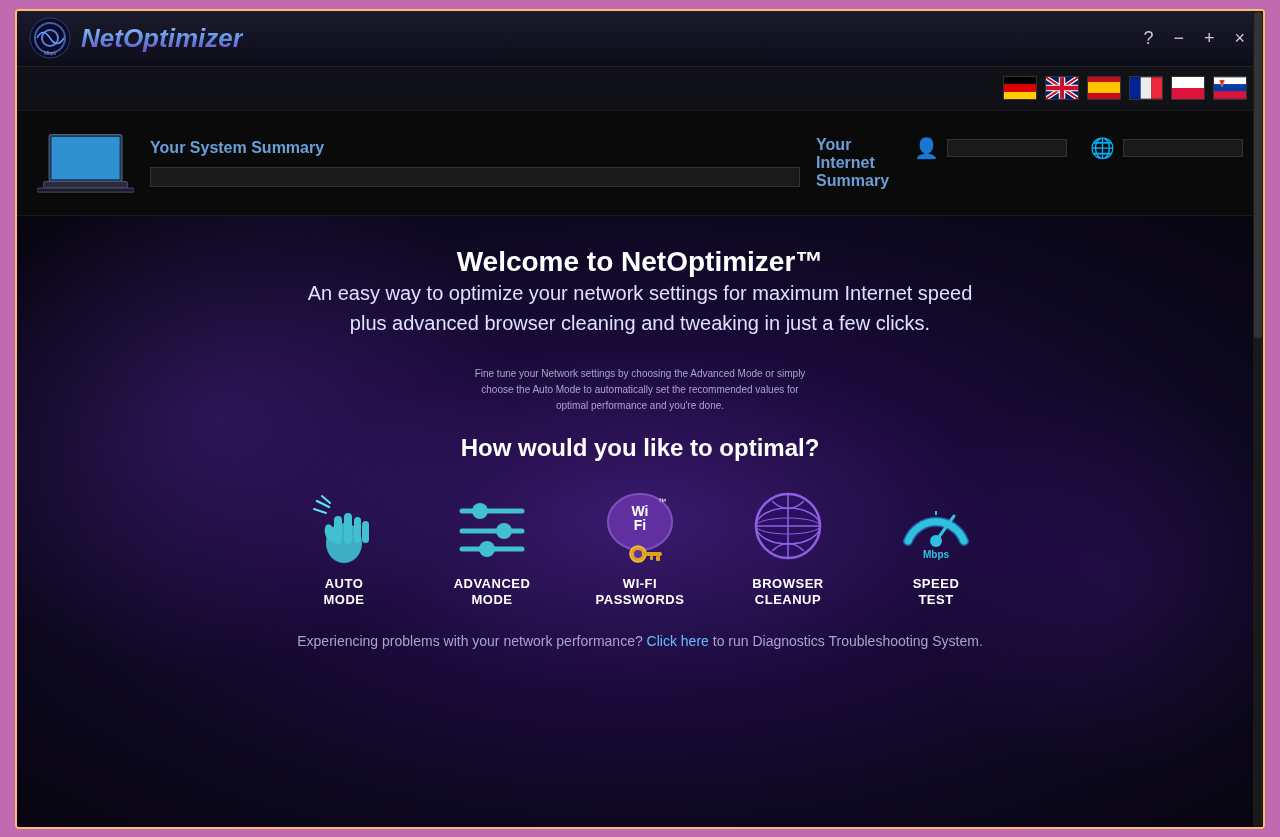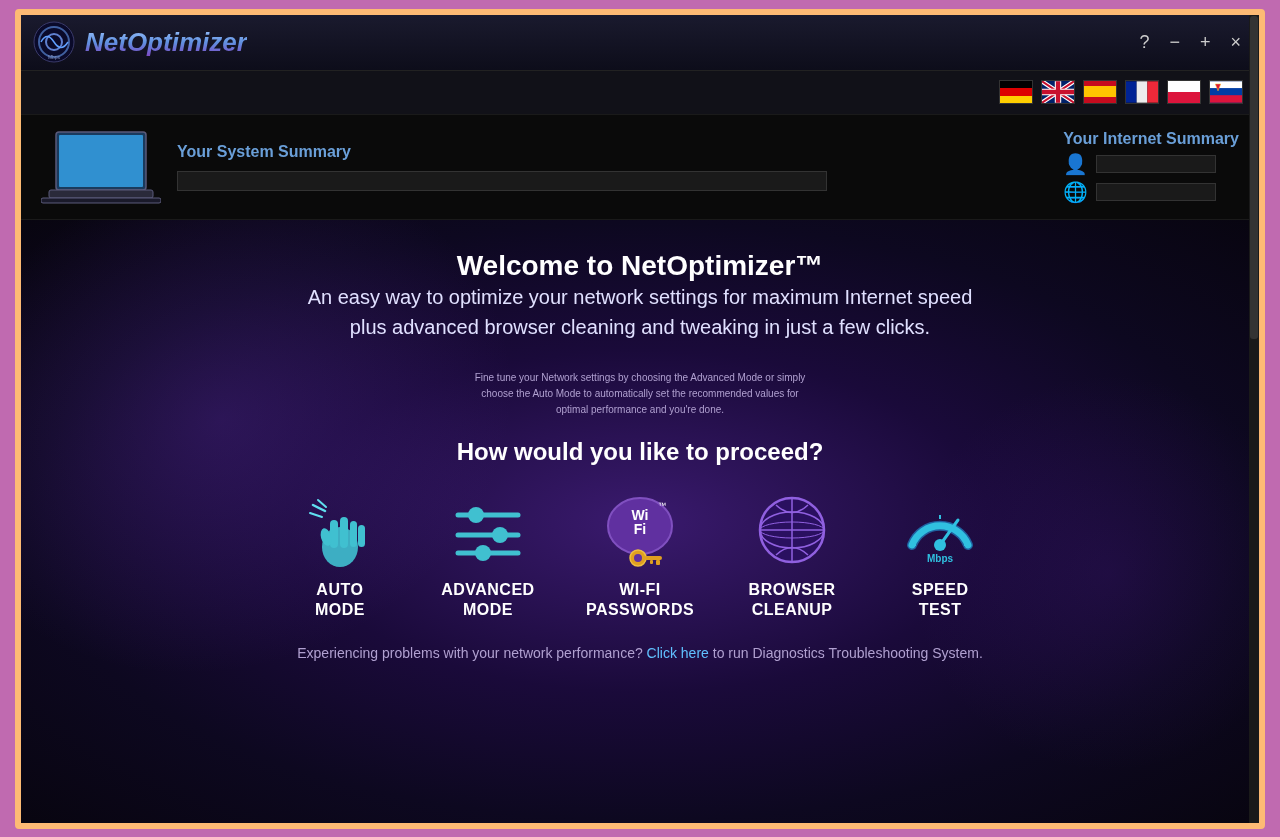"NetOptimizer" .app-window { border: 6px solid #fdba74 -> 2px solid #fdba74 }
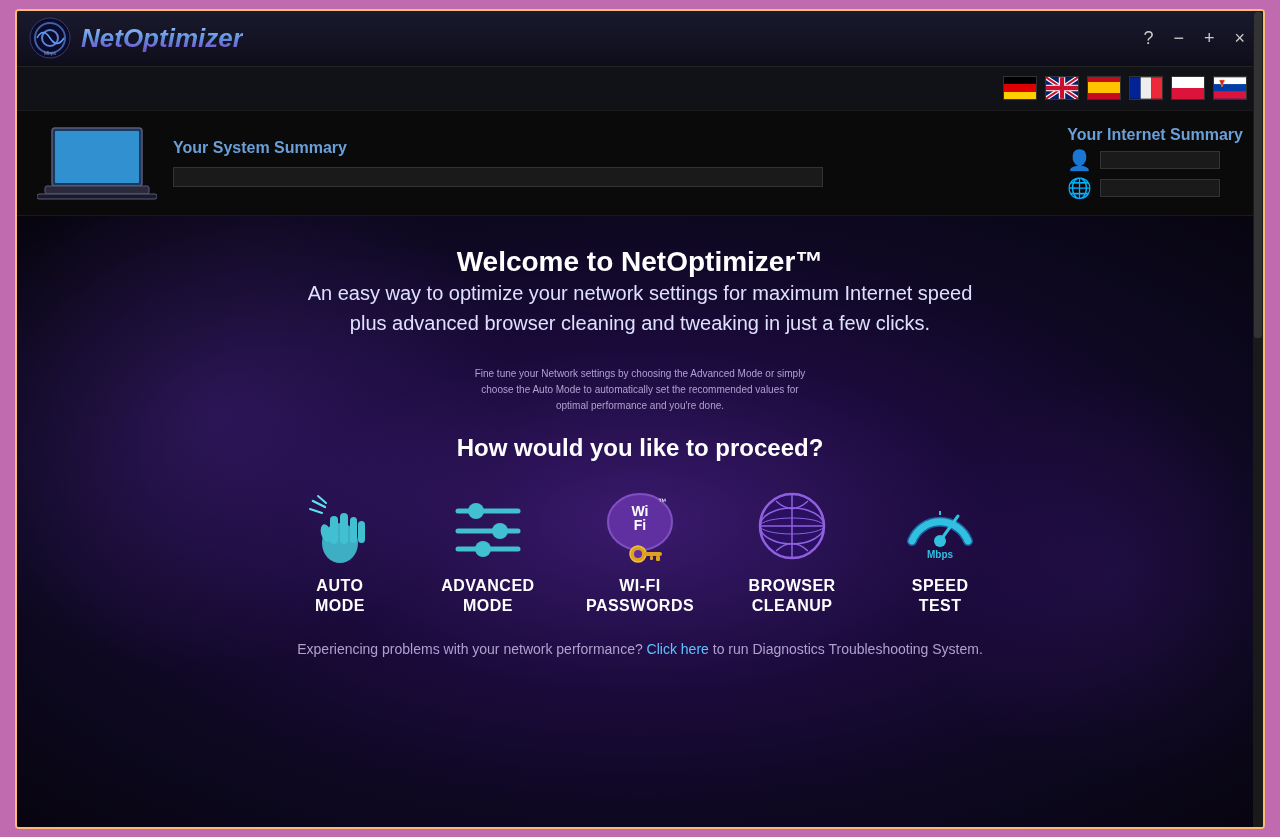"Your Internet Summary" .summary-right { flex-direction: column -> row; gap: 4px -> 23px }
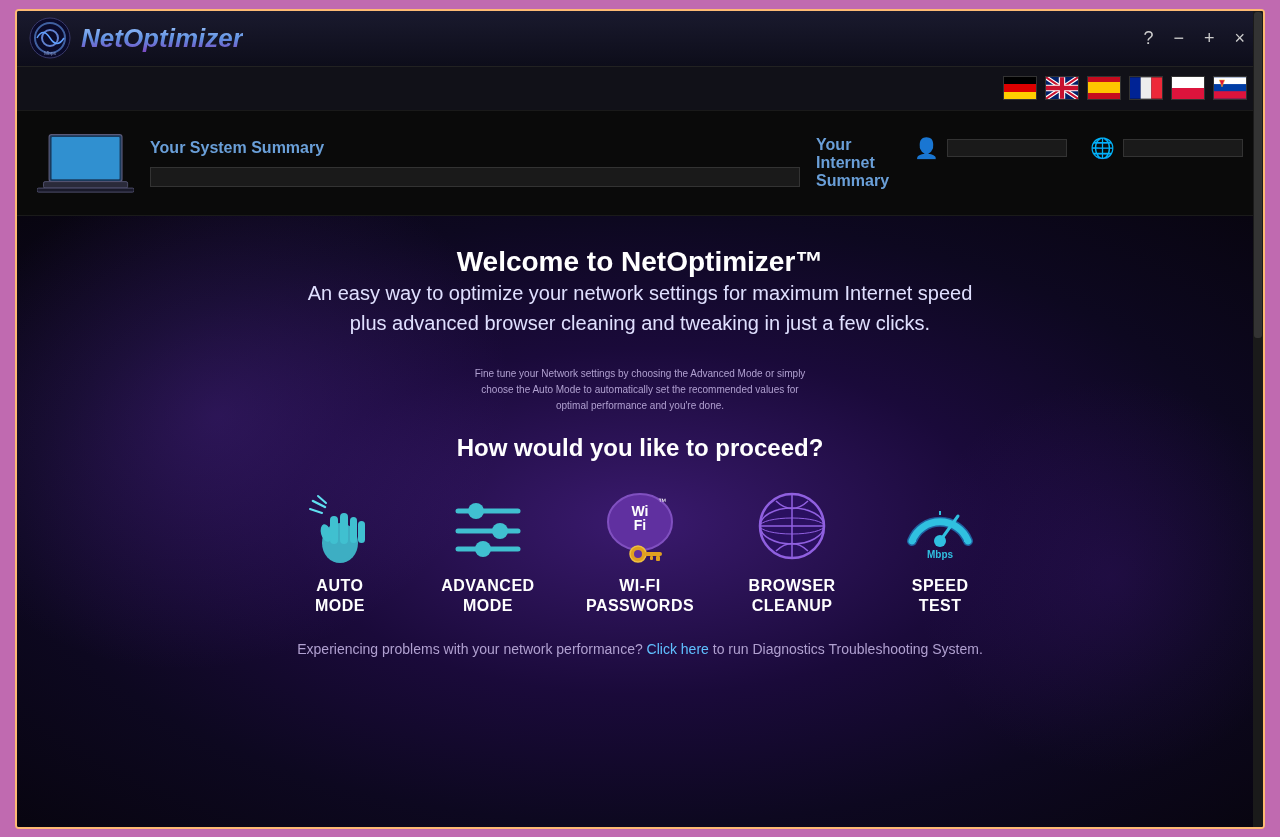"How would you like to" div.proceed-title { text: proceed -> optimal }
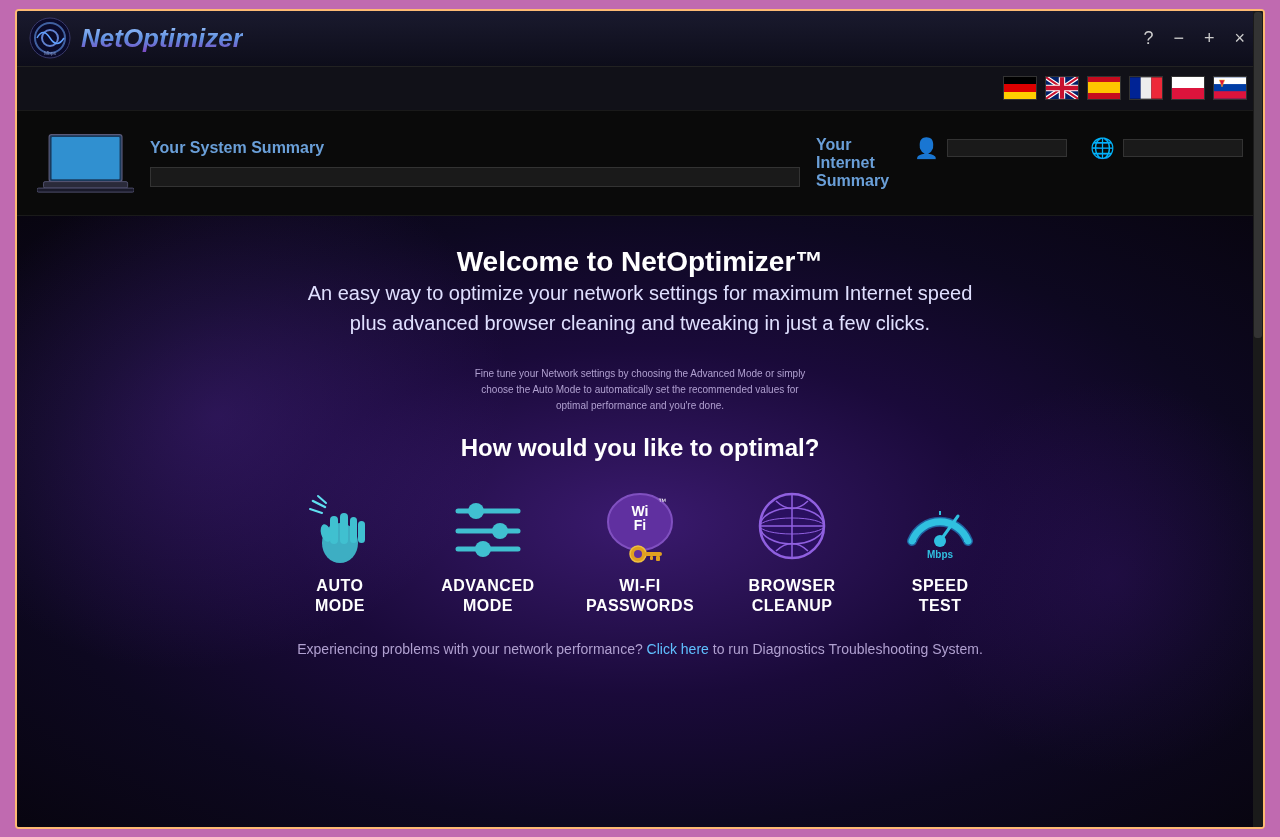"AUTO" .mode-label { font-size: 16px -> 13px }
